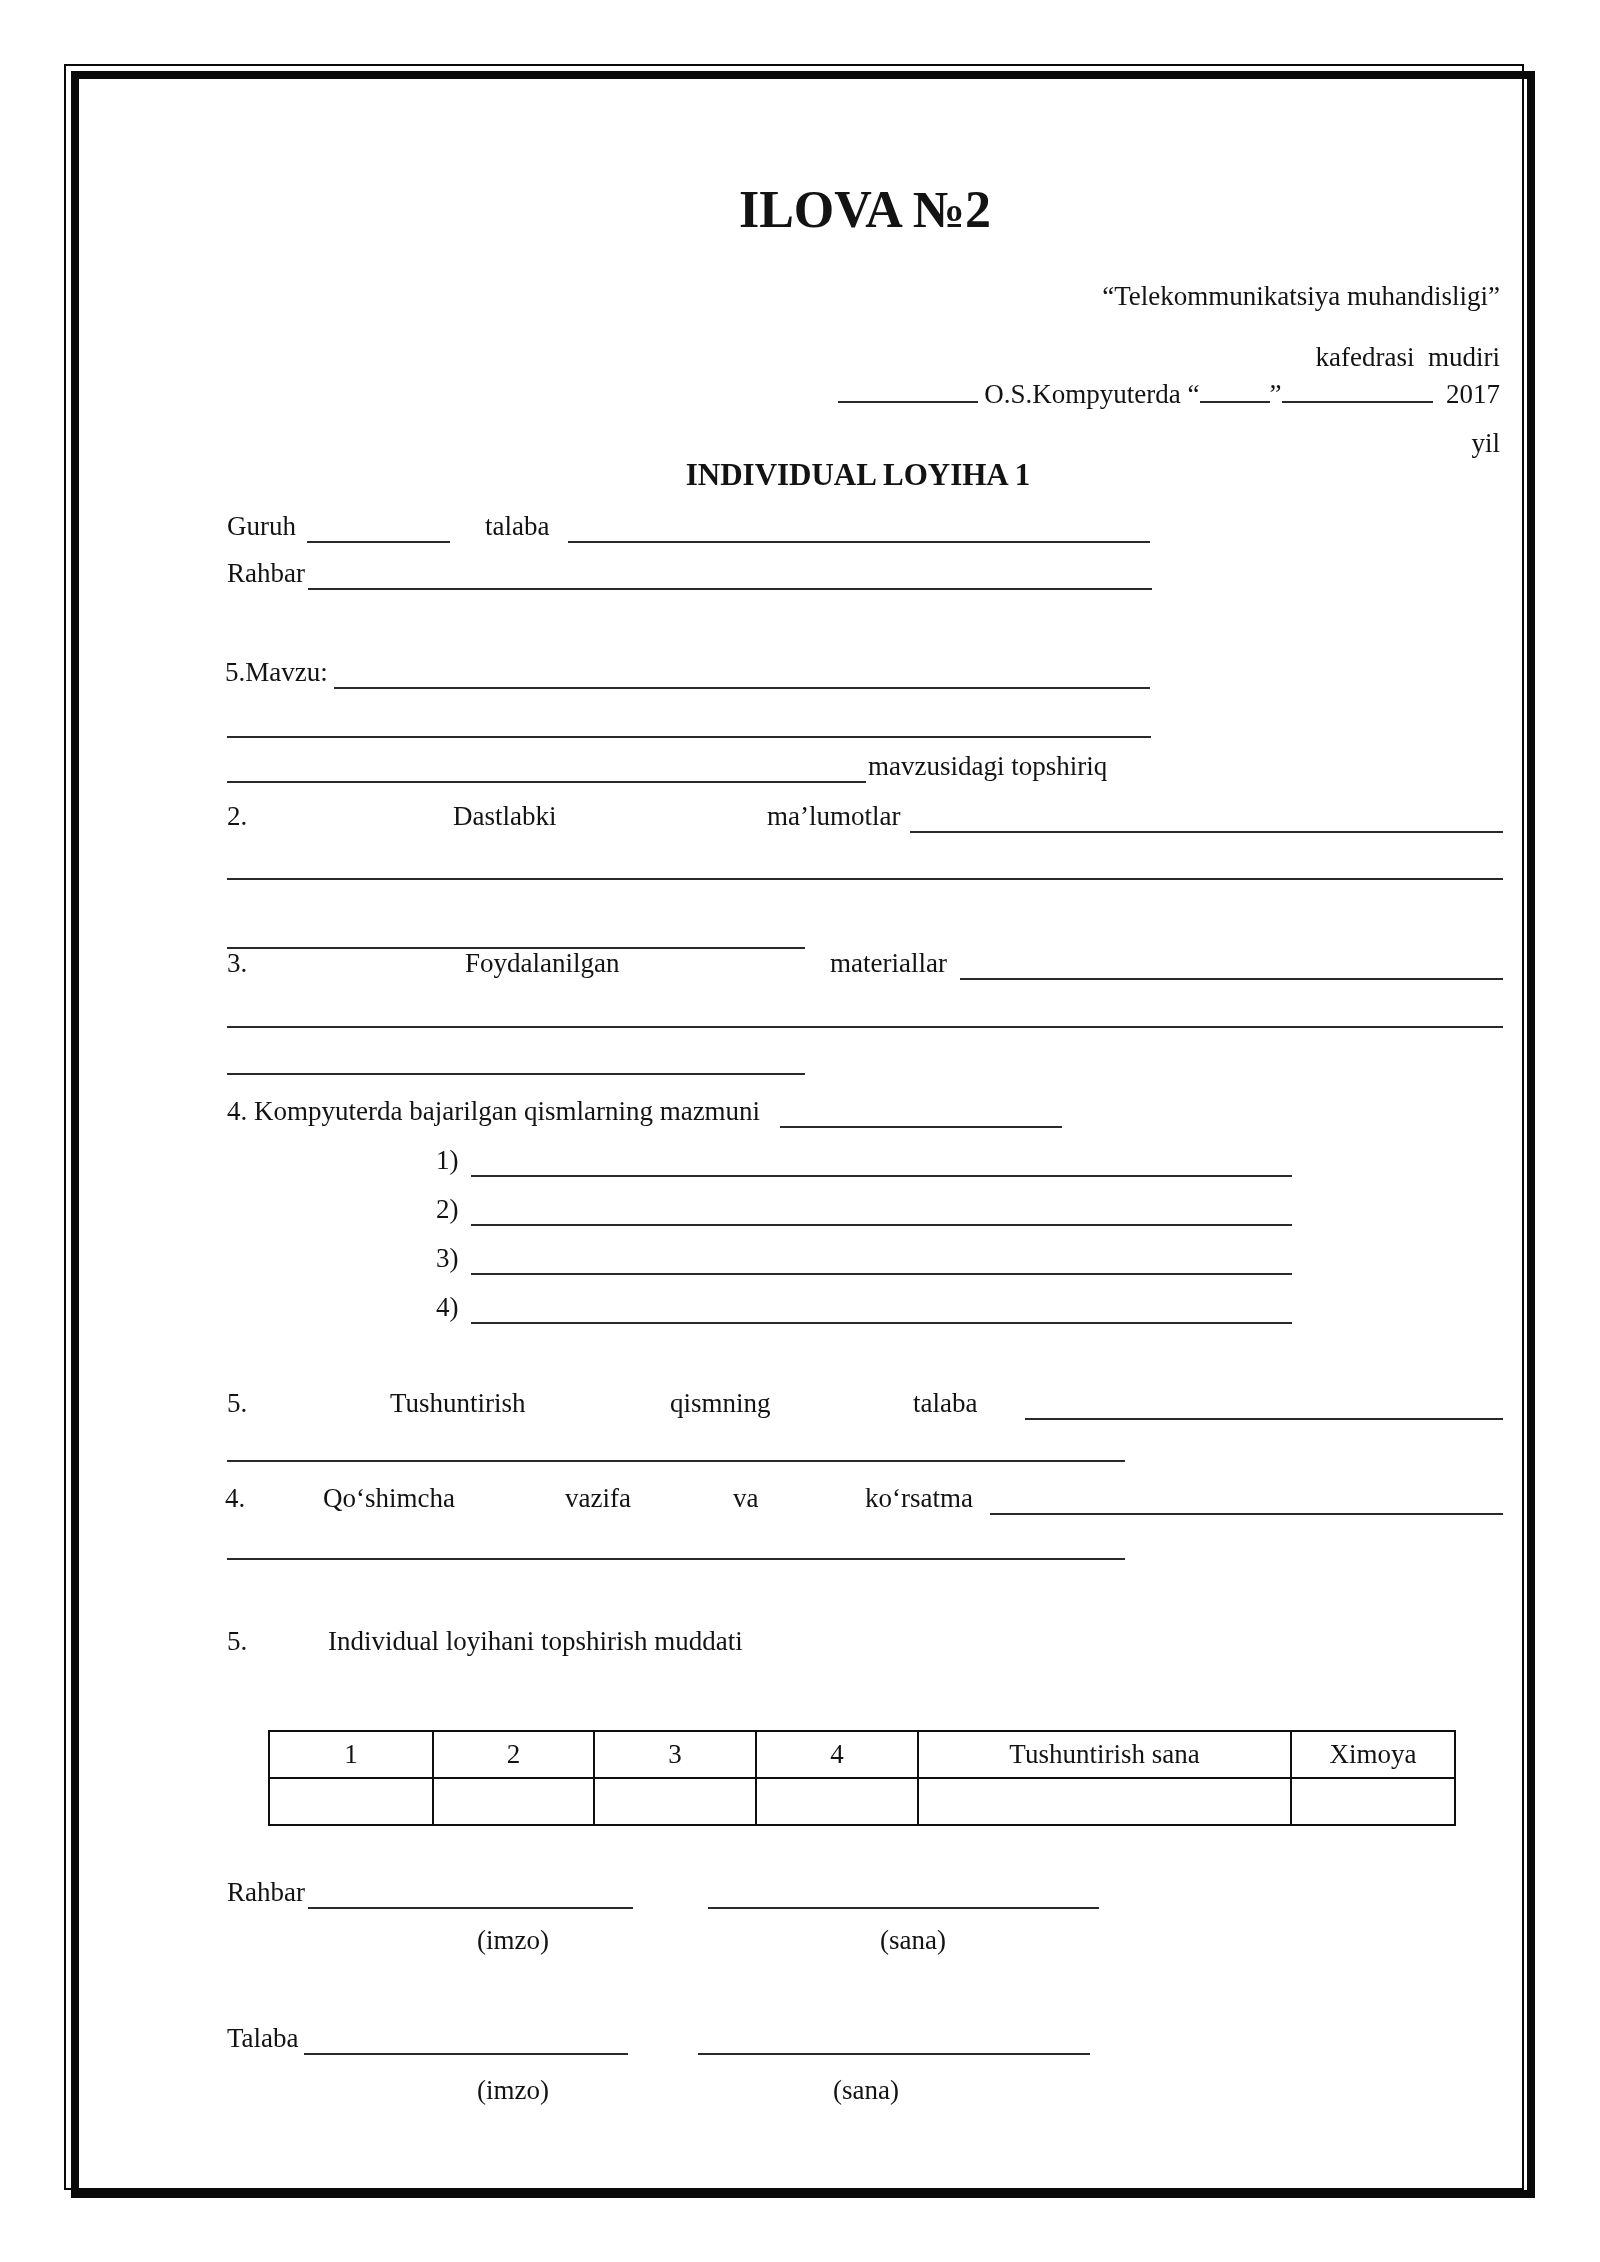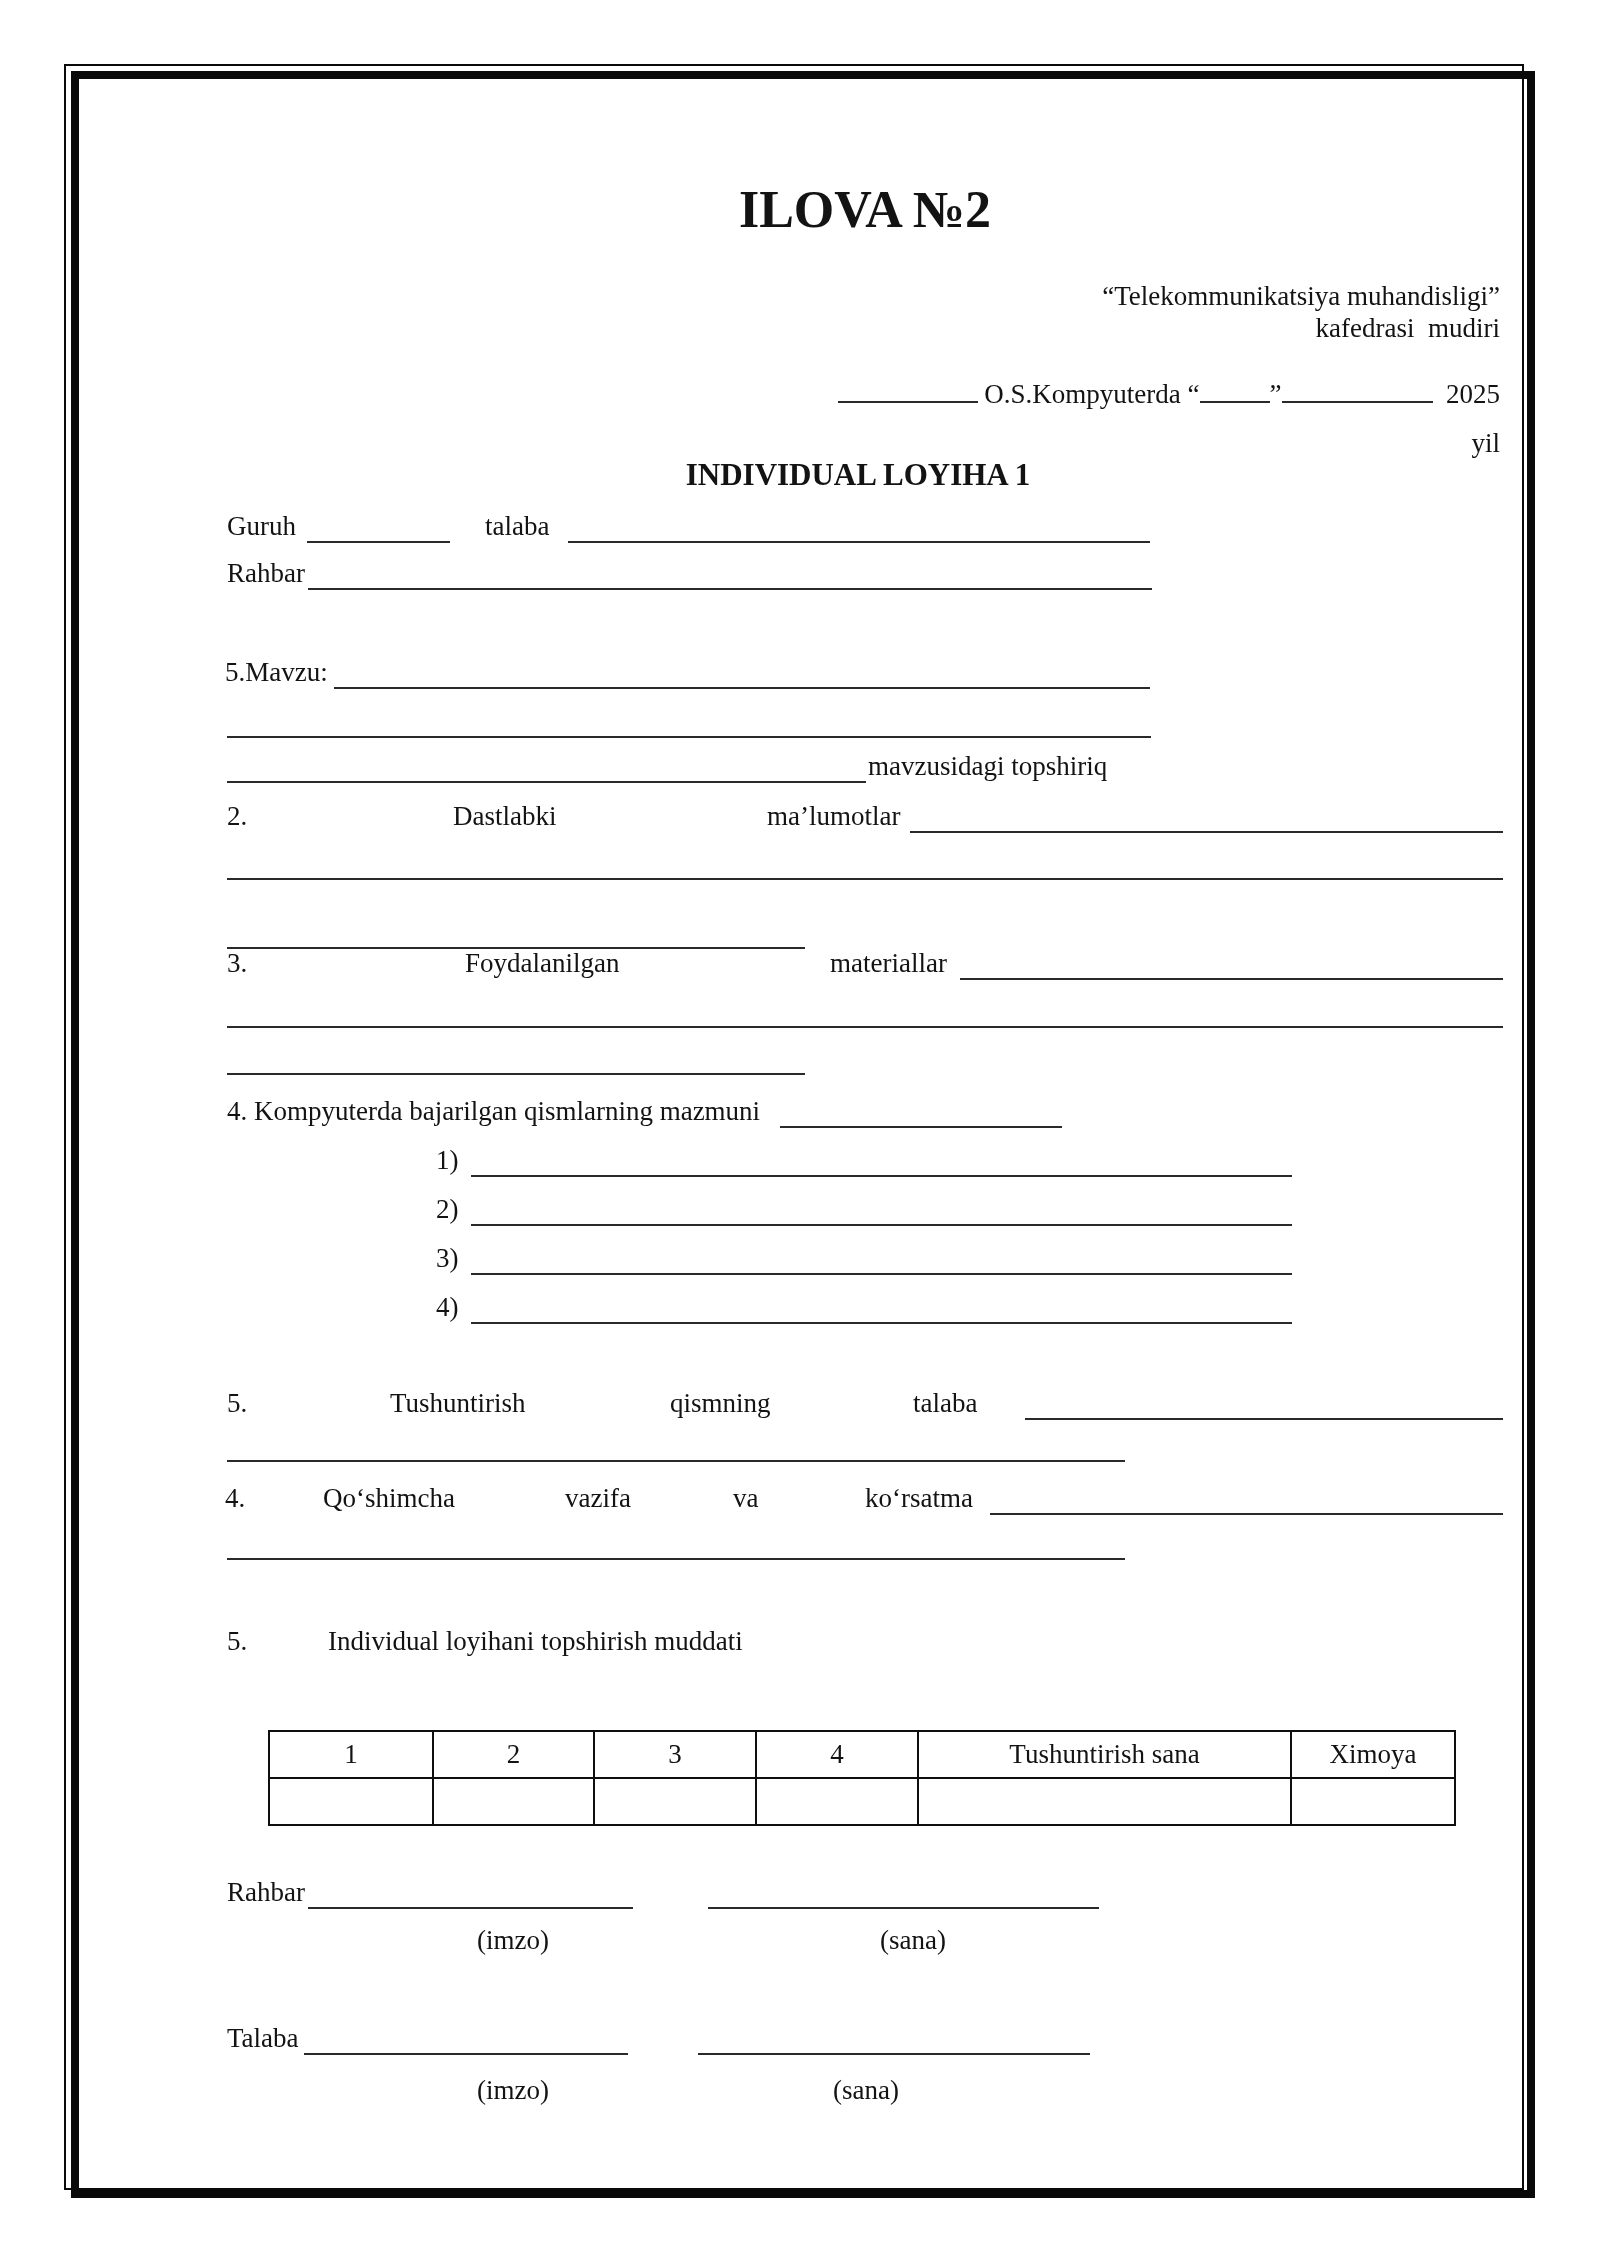"kafedrasi mudiri" div.rline { top: 315px -> 344px }
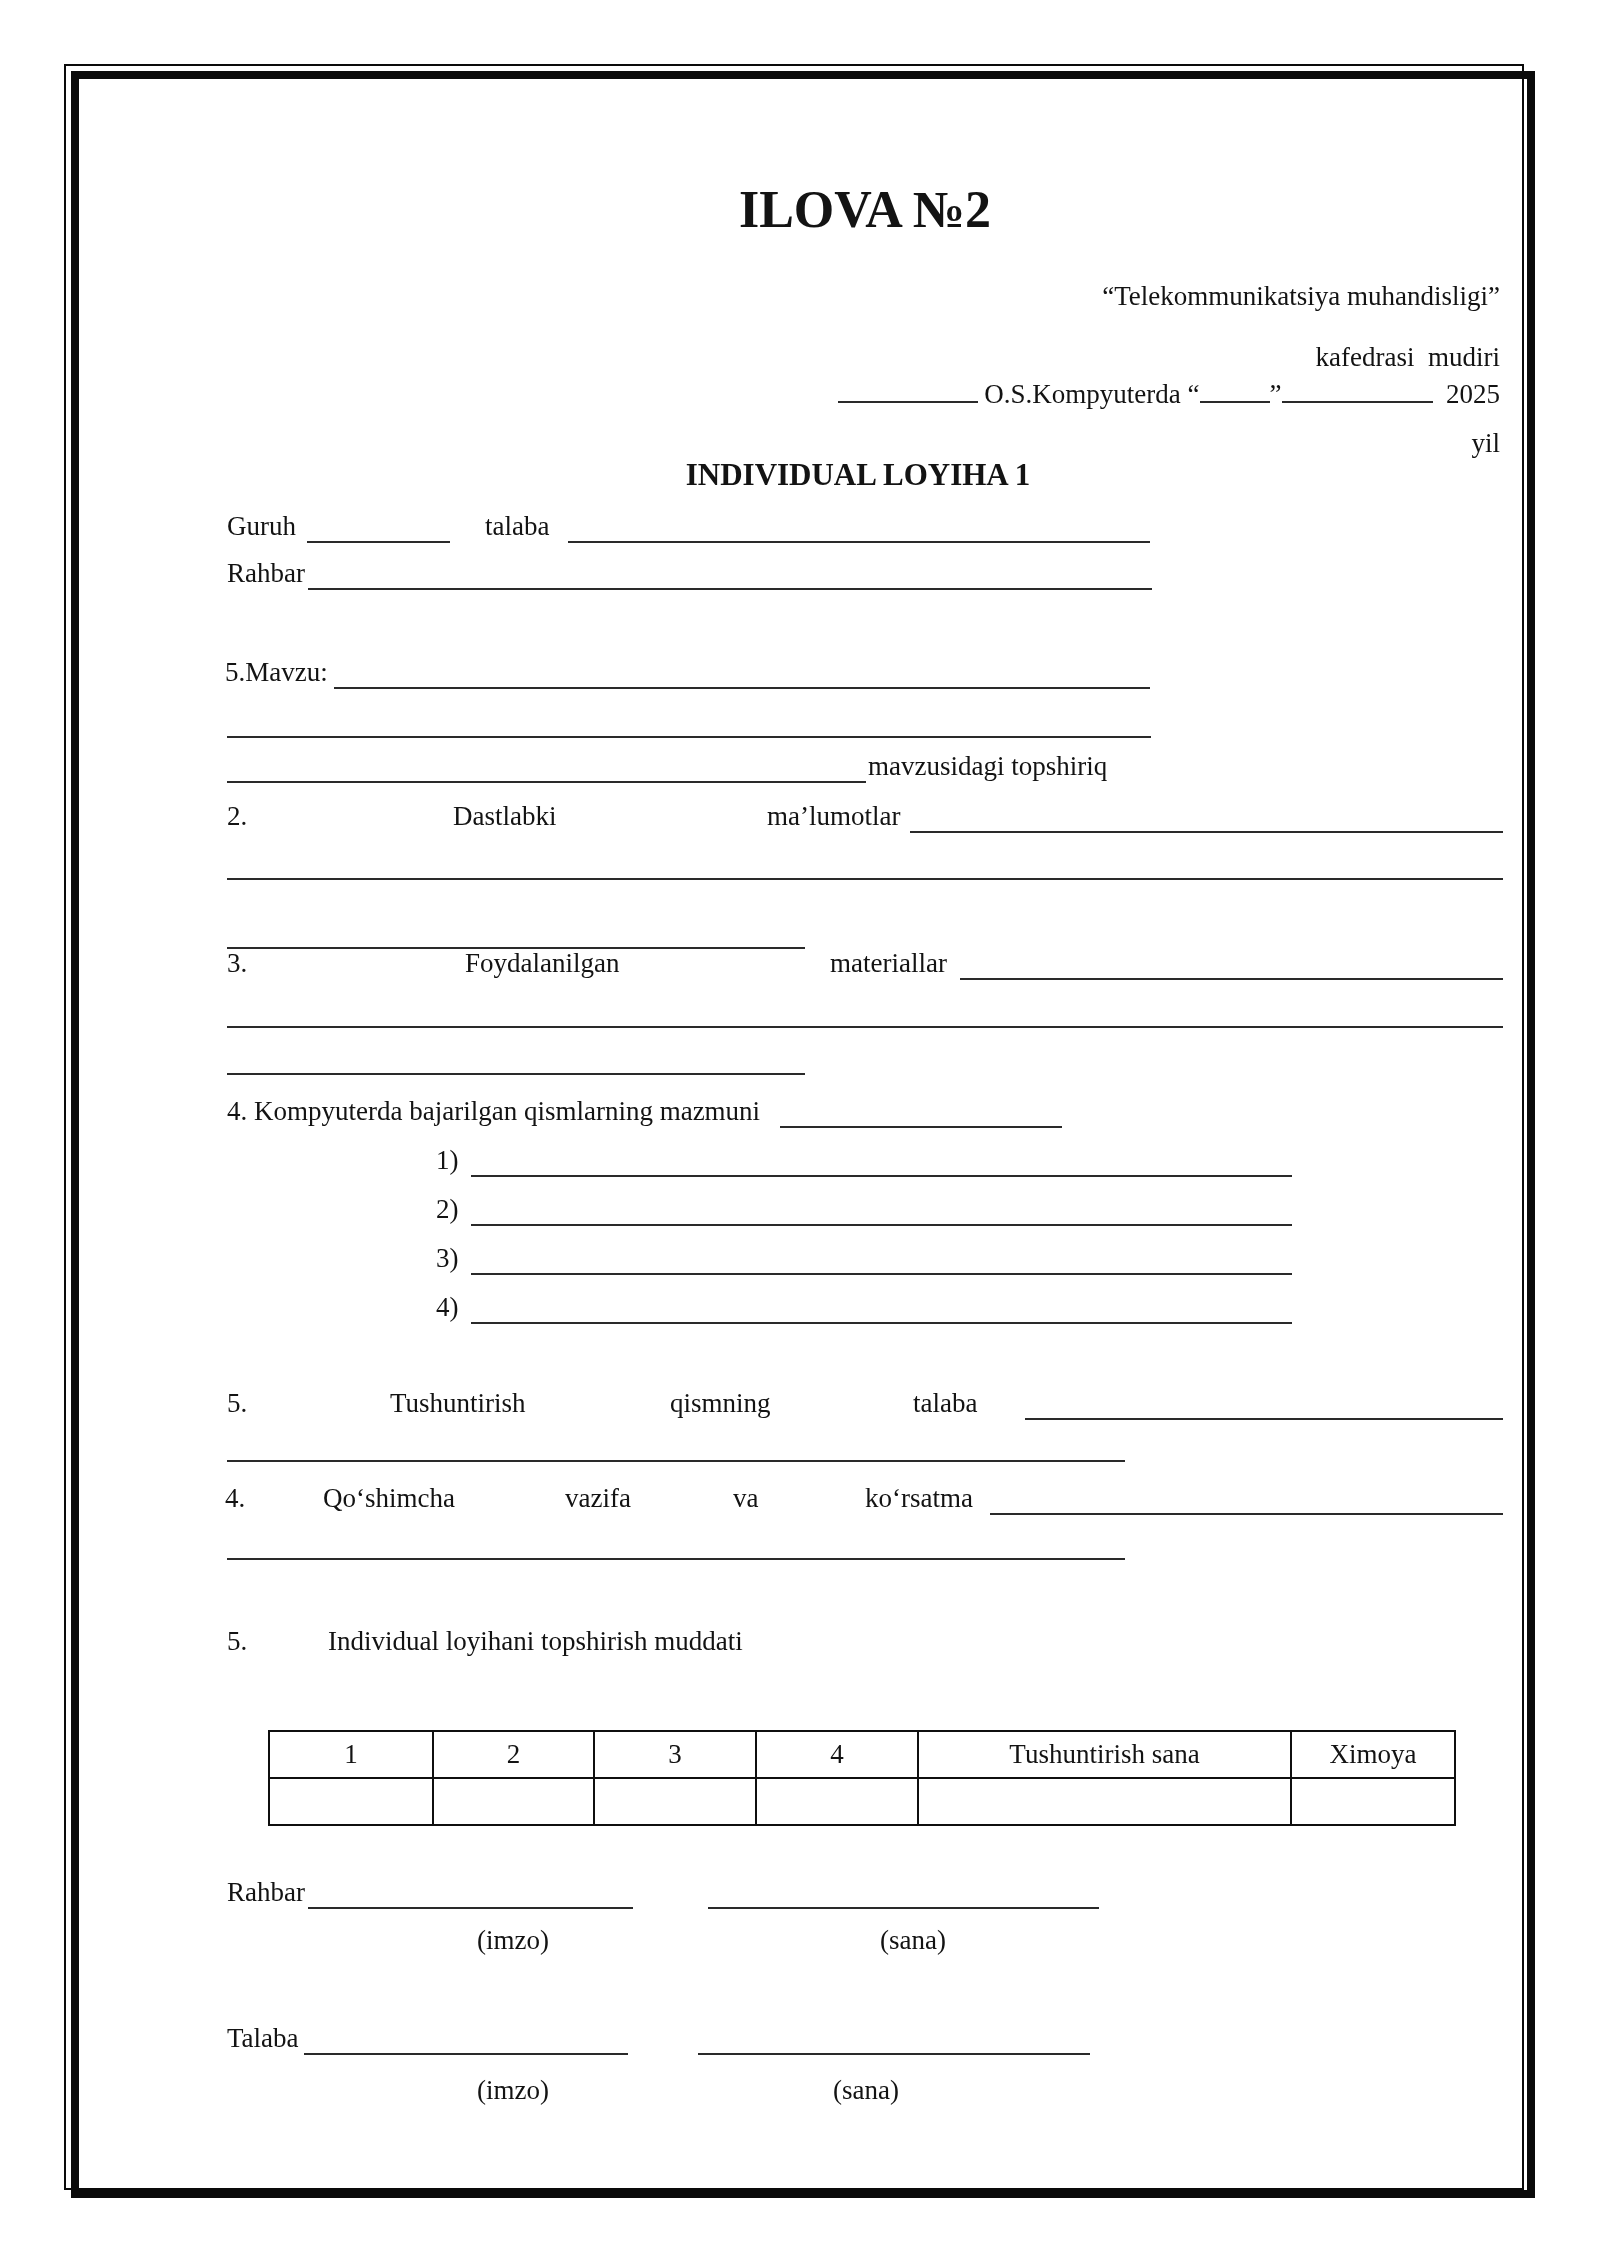"2025" span { text: 2025 -> 2017 }
